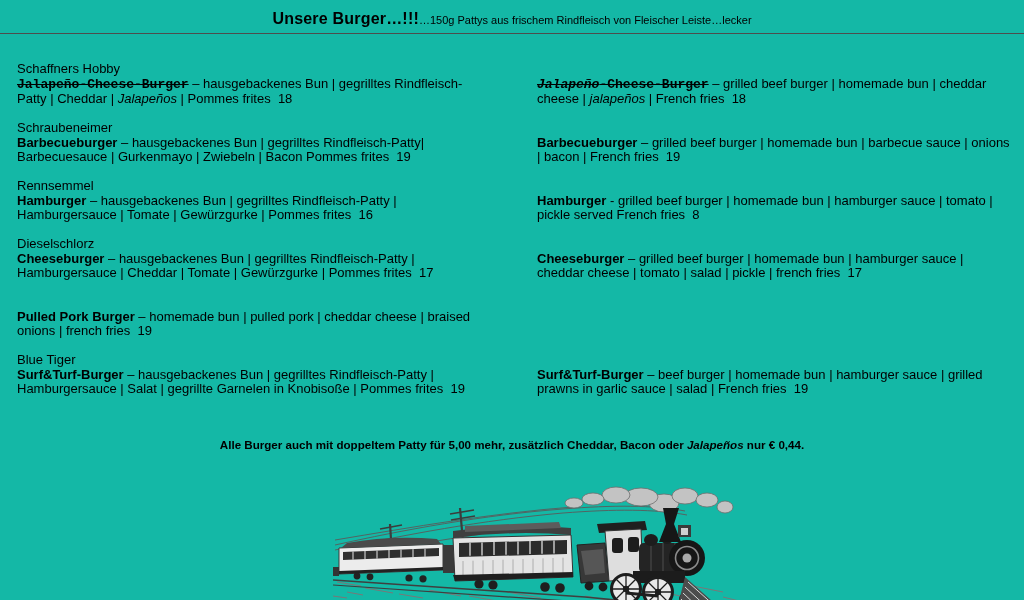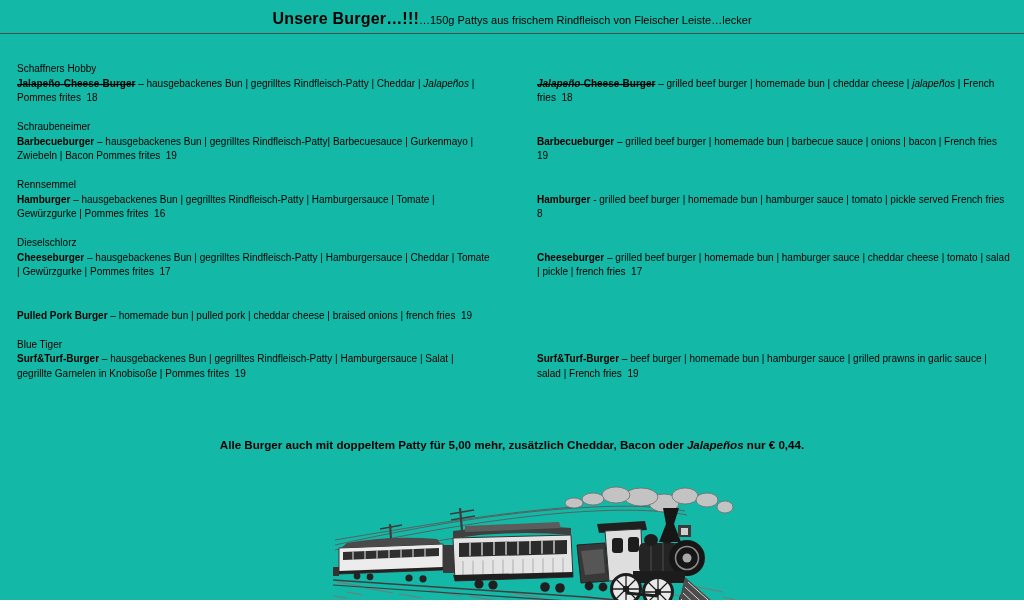"Schaffners Hobby" .menu { font-size: 10px -> 13px }
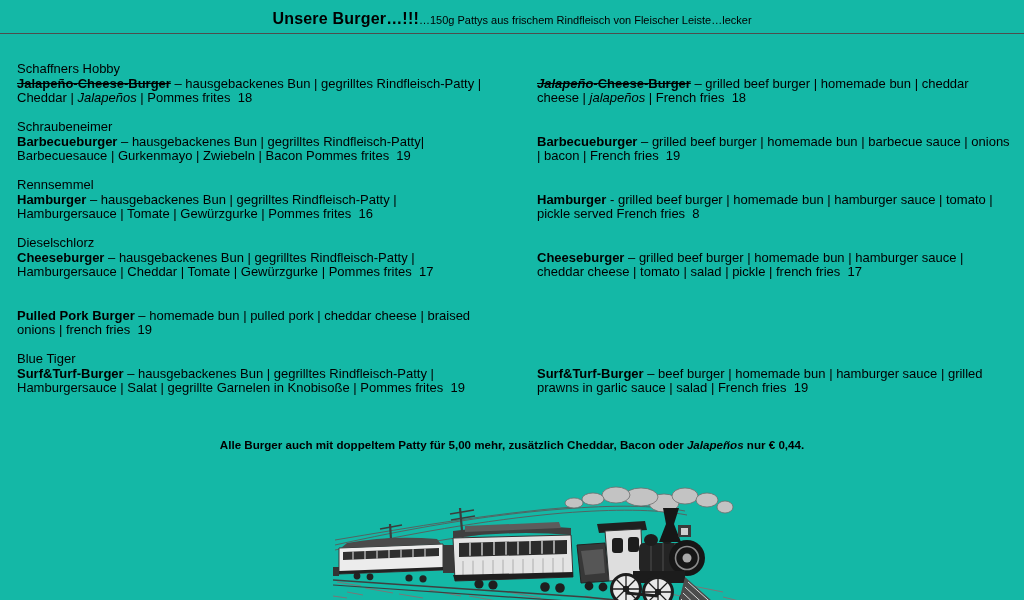"Jalapeño-Cheese-Burger" .s { font-family: none -> Liberation Mono, monospace }
